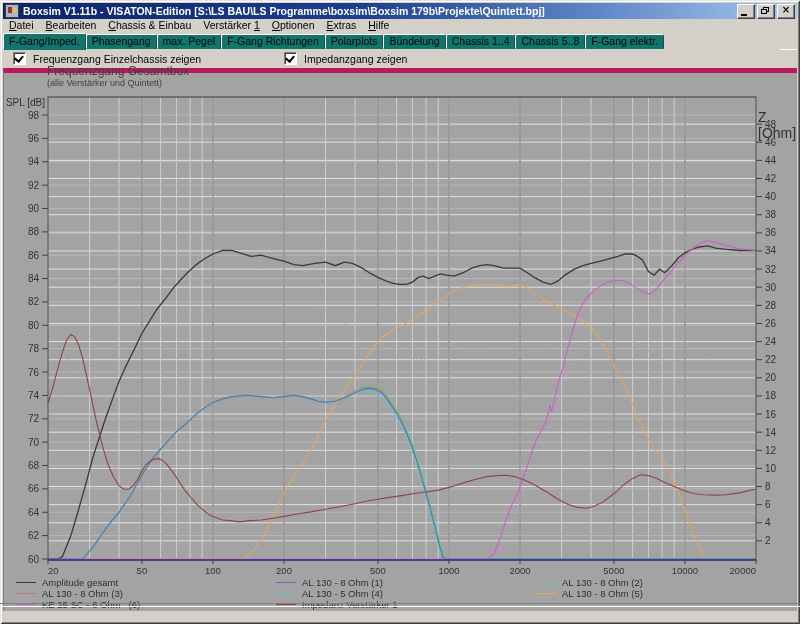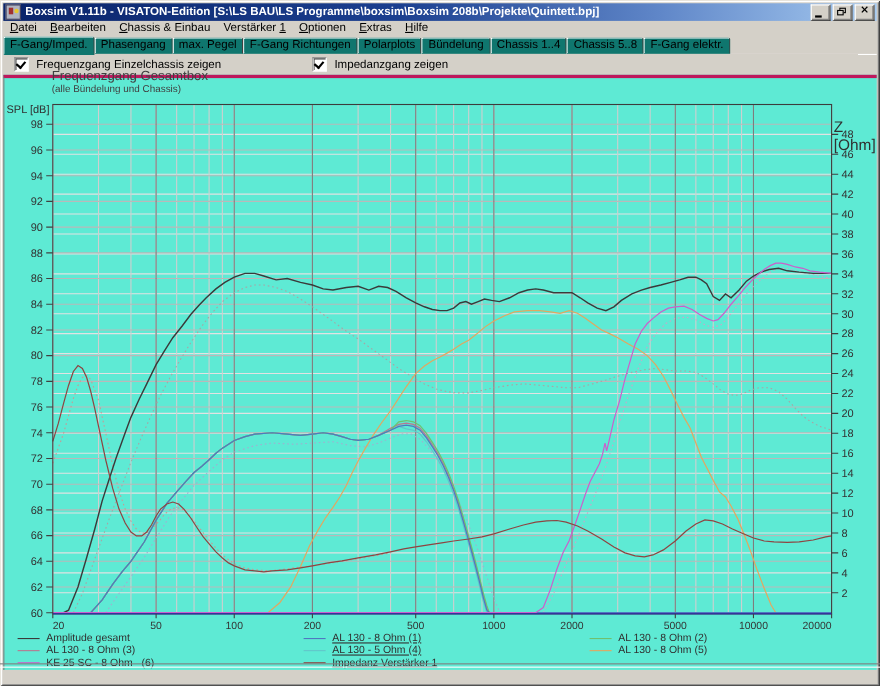"Boxsim V1.11b - VISATON-Edition [S:\LS" span { text: 208b -> 179b }
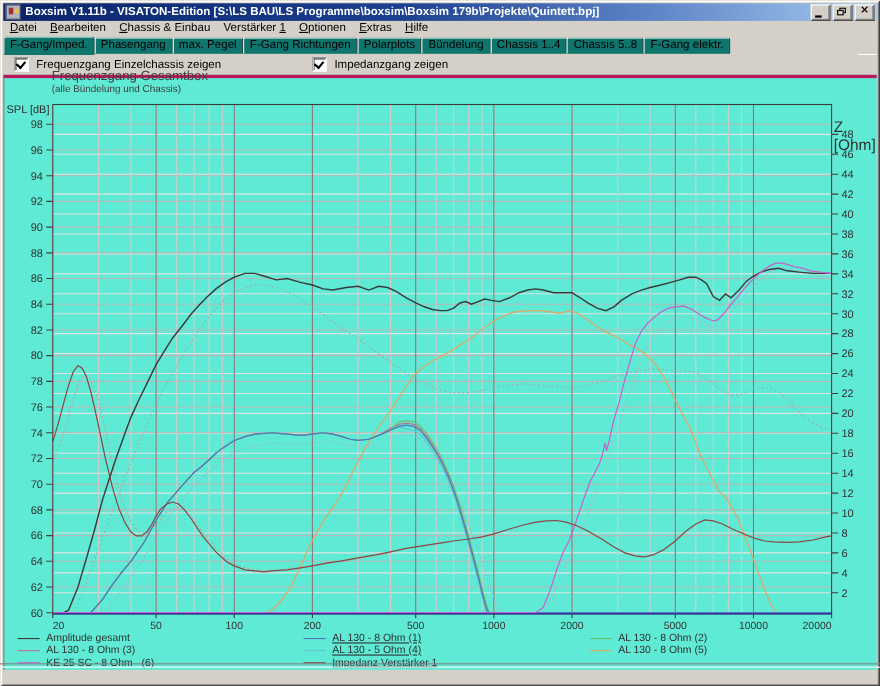"Frequenzgang Gesamtbox" #panel { background: #5eead4 -> #a3a3a3; border-top: 3px solid #be185d -> 5px solid #be185d }
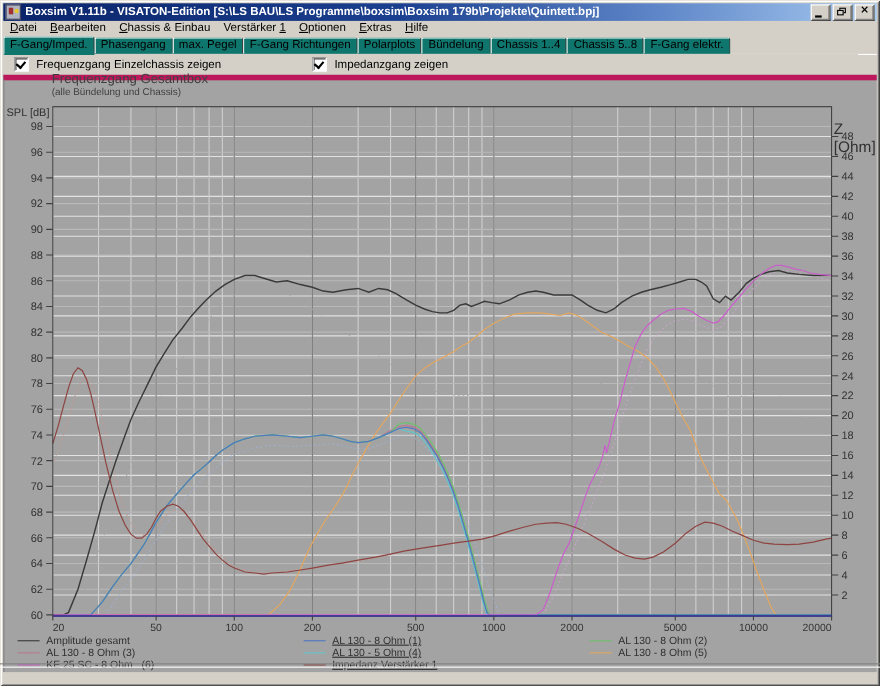"(alle Bündelung und Chassis)" div { text: Bündelung und Chassis -> Verstärker und Quintett }
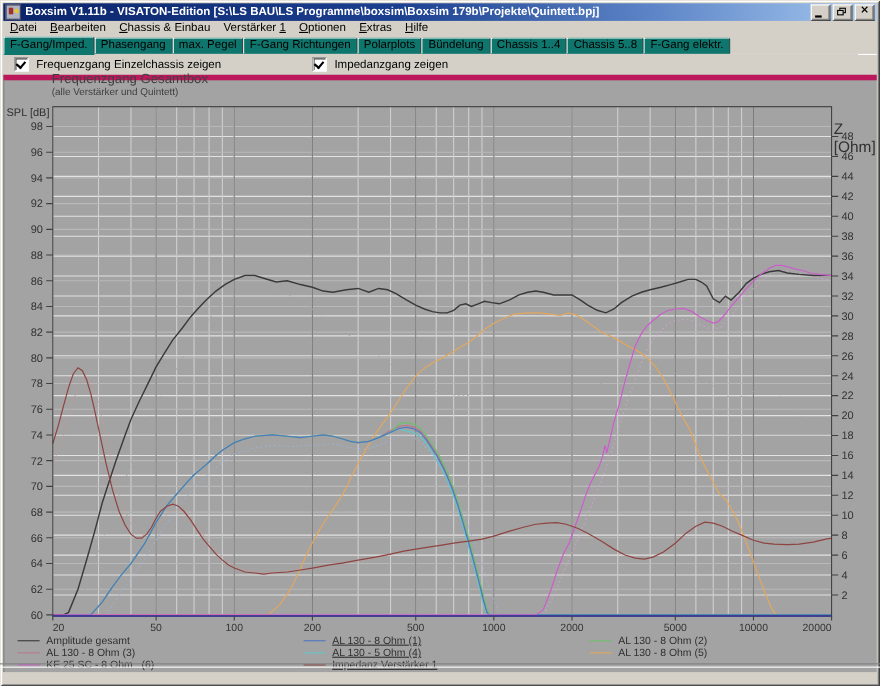"AL 130 - 8 Ohm (1)" div.legend-col { text-decoration: underline -> none }
